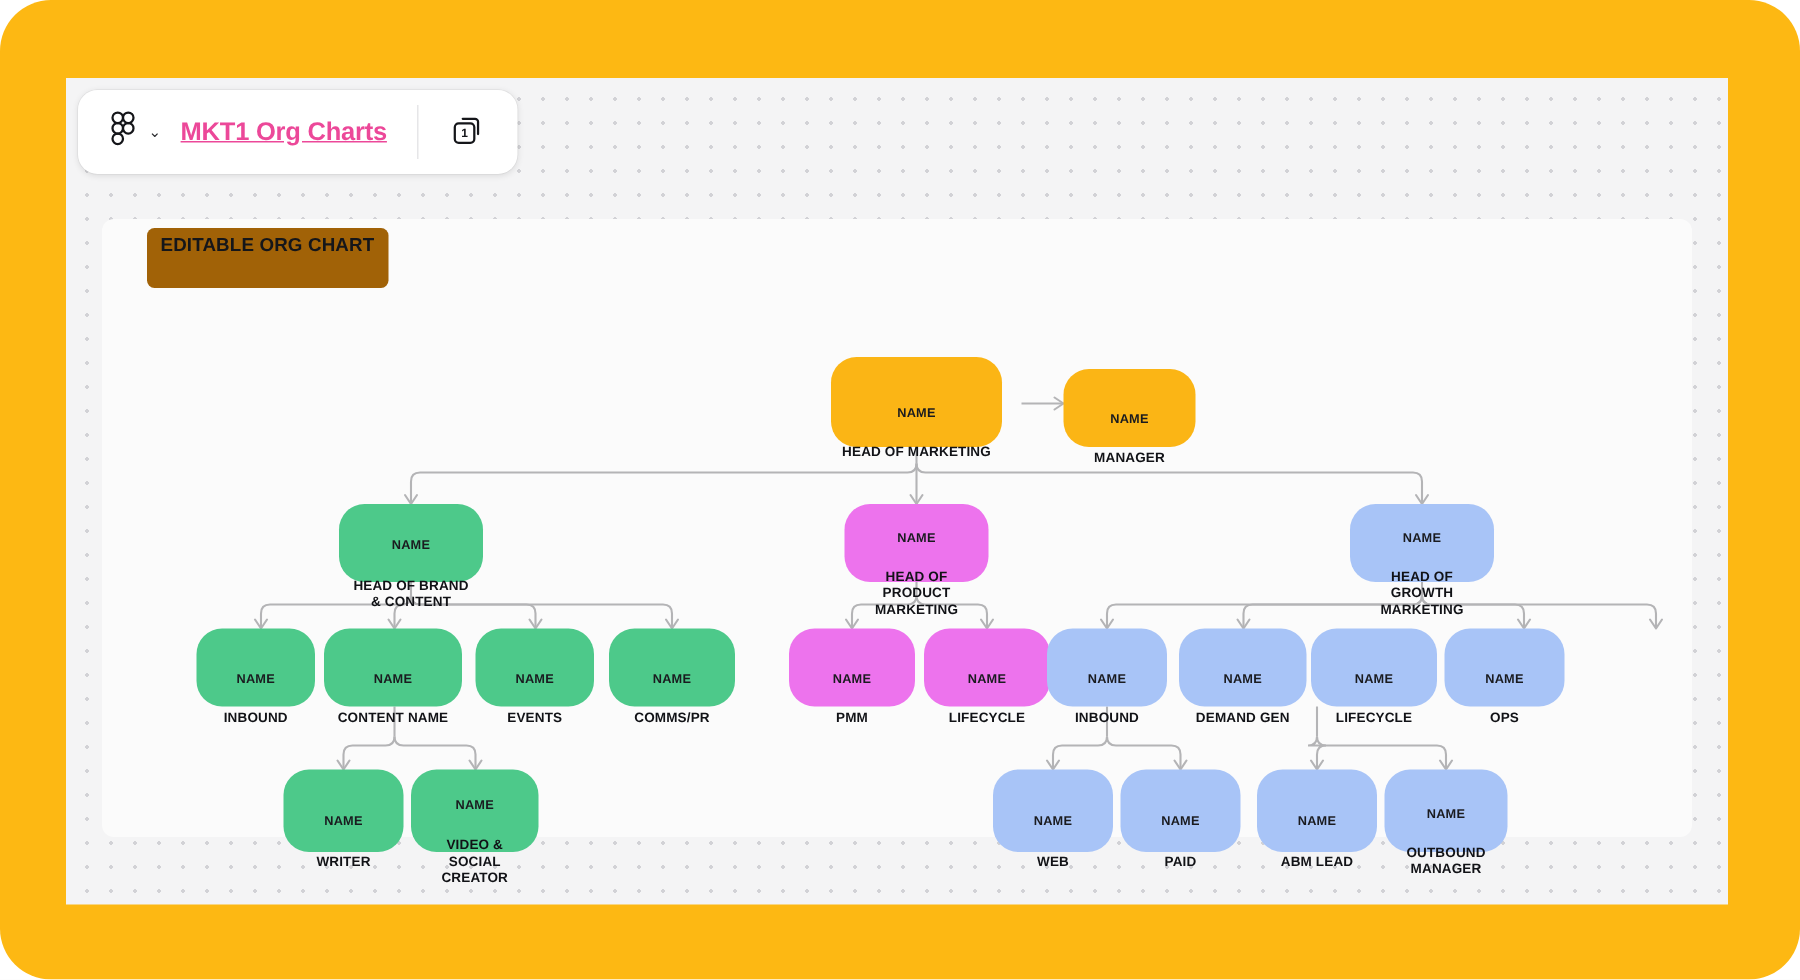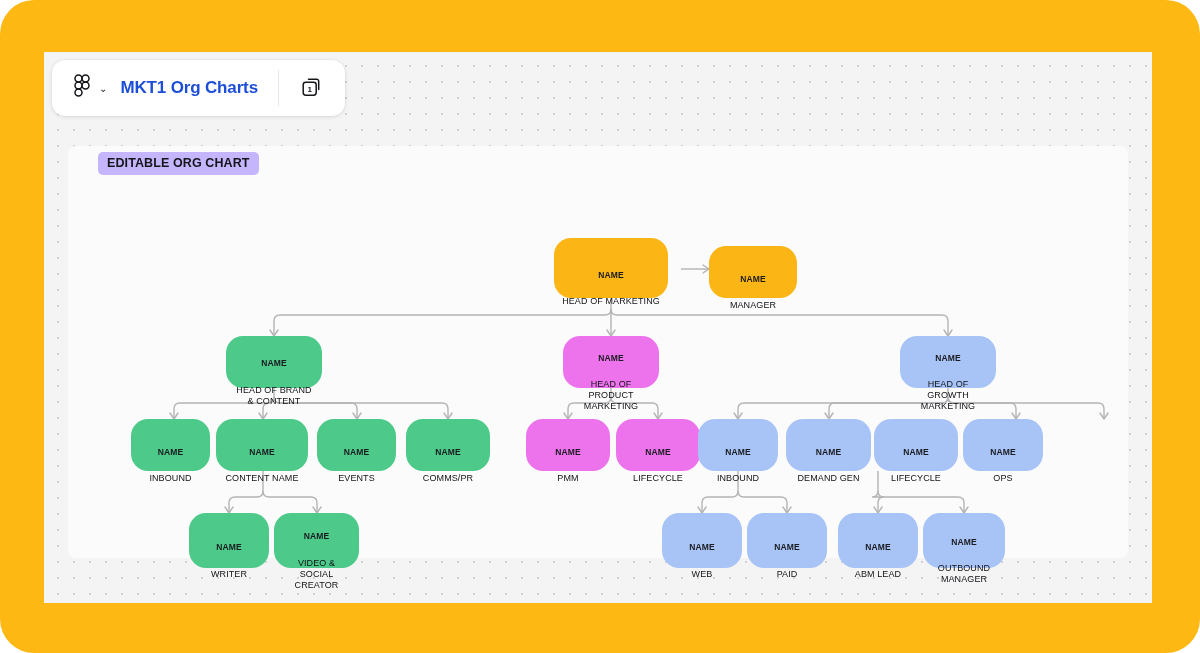"MKT1 Org Charts" .tb-label { color: #1d4ed8 -> #ec4899; text-decoration: none -> underline }
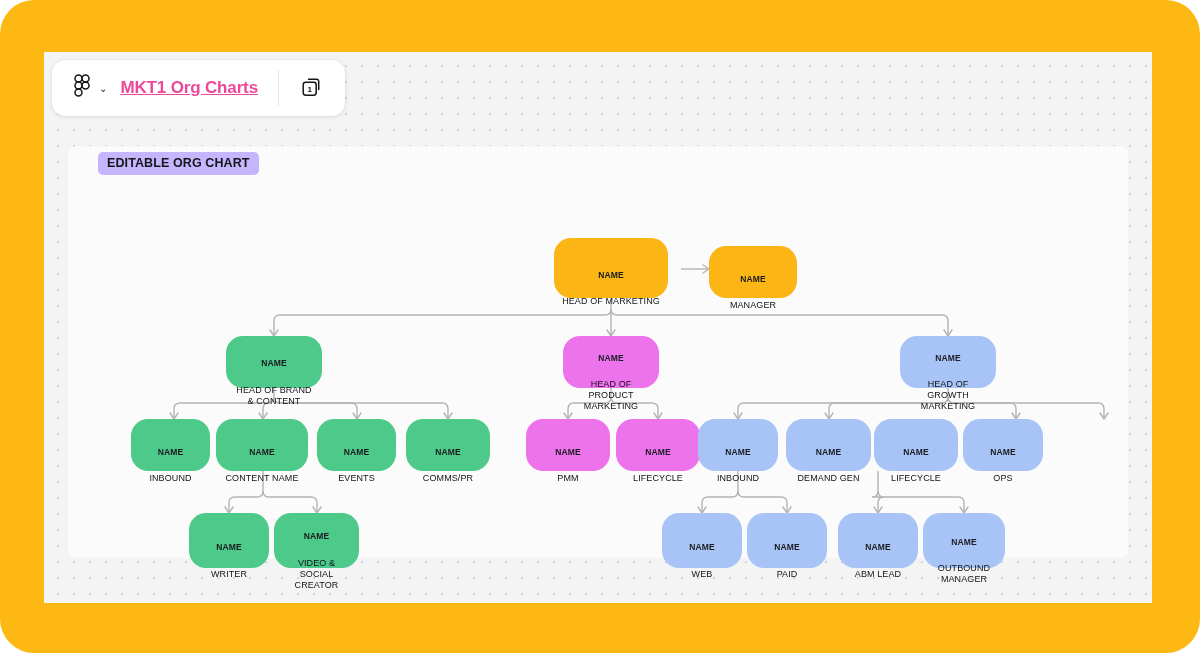"EDITABLE ORG CHART" #section-chip { background: #c4b5fd -> #a16207; padding: 4px 9px 5px -> 4px 9px 22px }
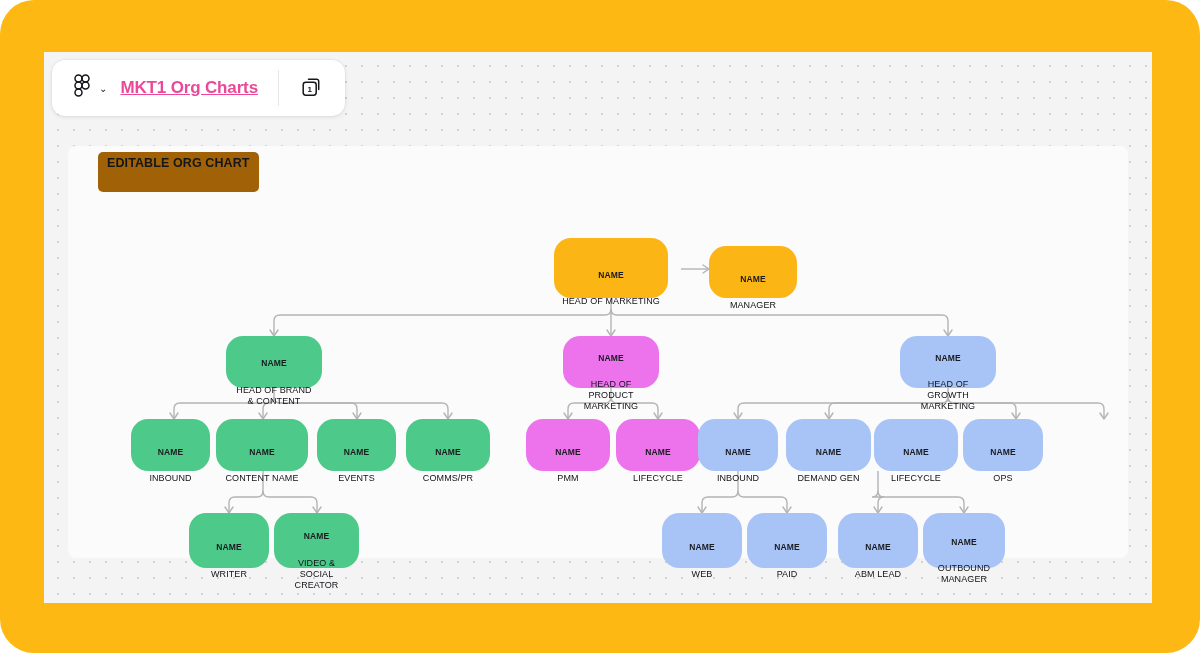"HEAD OF MARKETING" .node .ttl { font-weight: normal -> bold }
